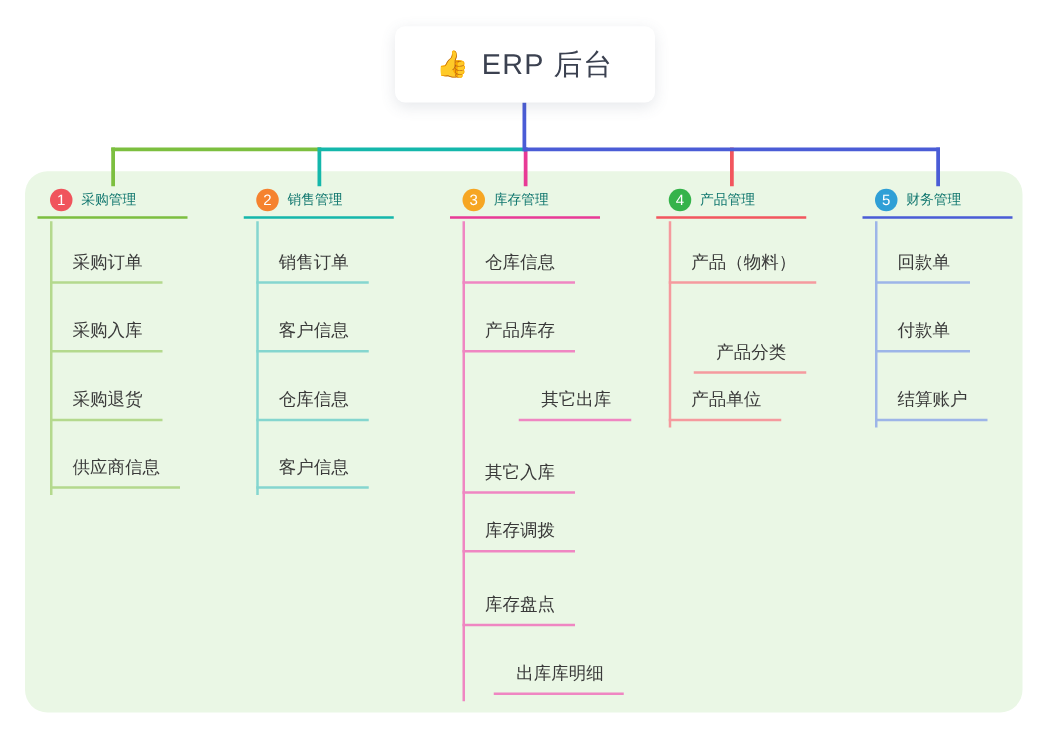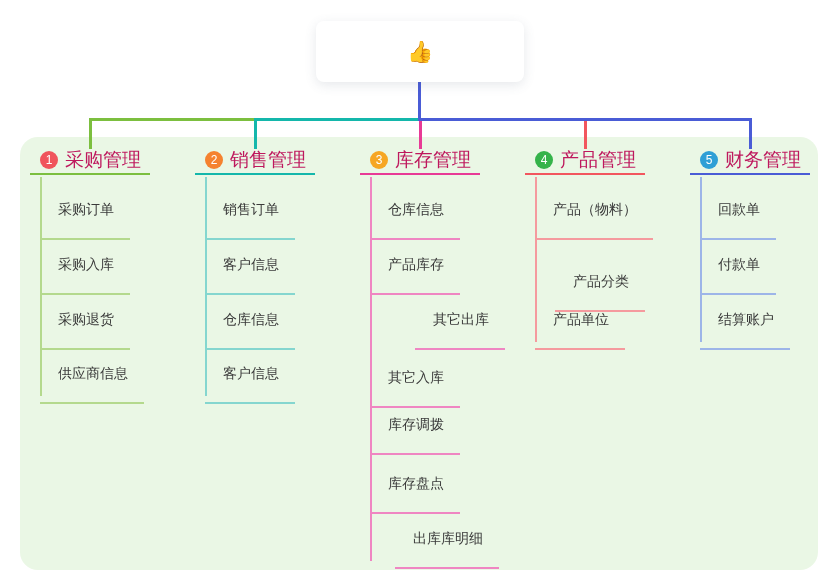"ERP 后台" span.title { html: none -> <span>ERP 后台</span> }
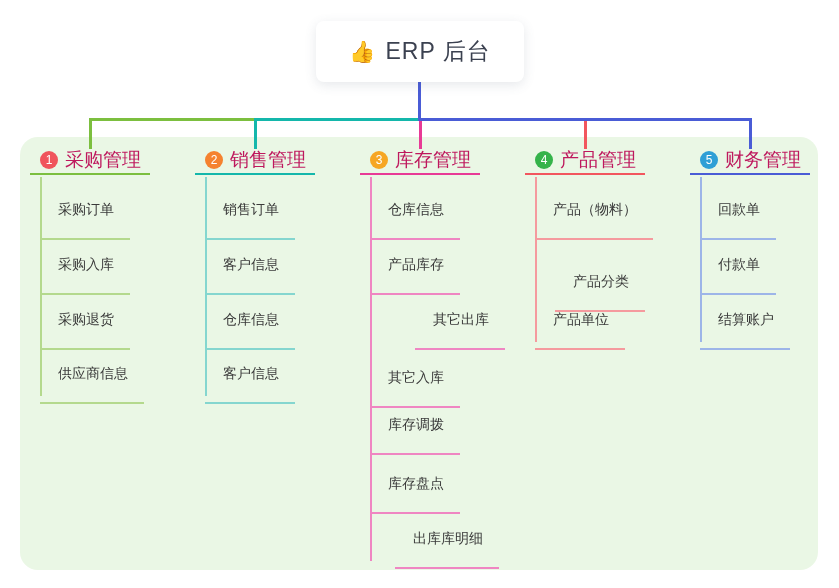"采购管理" .branch-label .txt { color: #be185d -> #0f766e; font-size: 19px -> 11px }
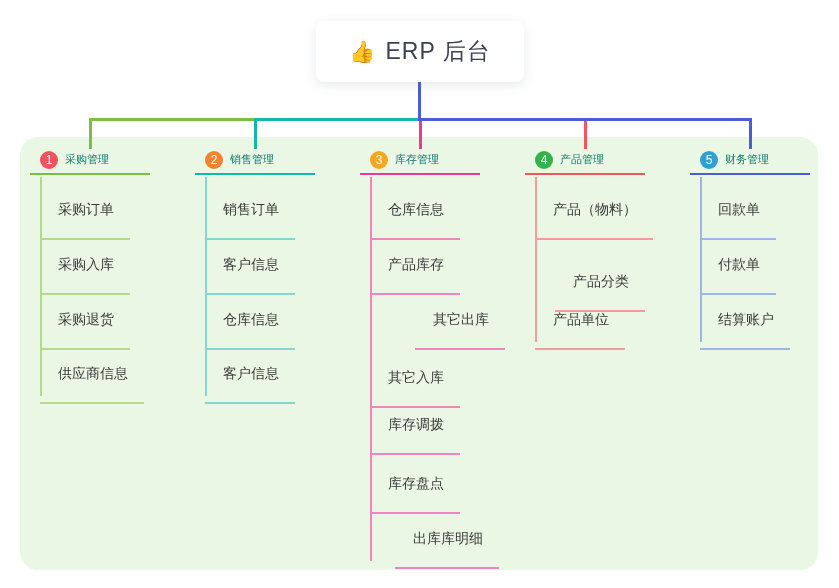"采购订单" .child { padding: 0 16px 19px 18px -> 0 16px 6px 18px }
